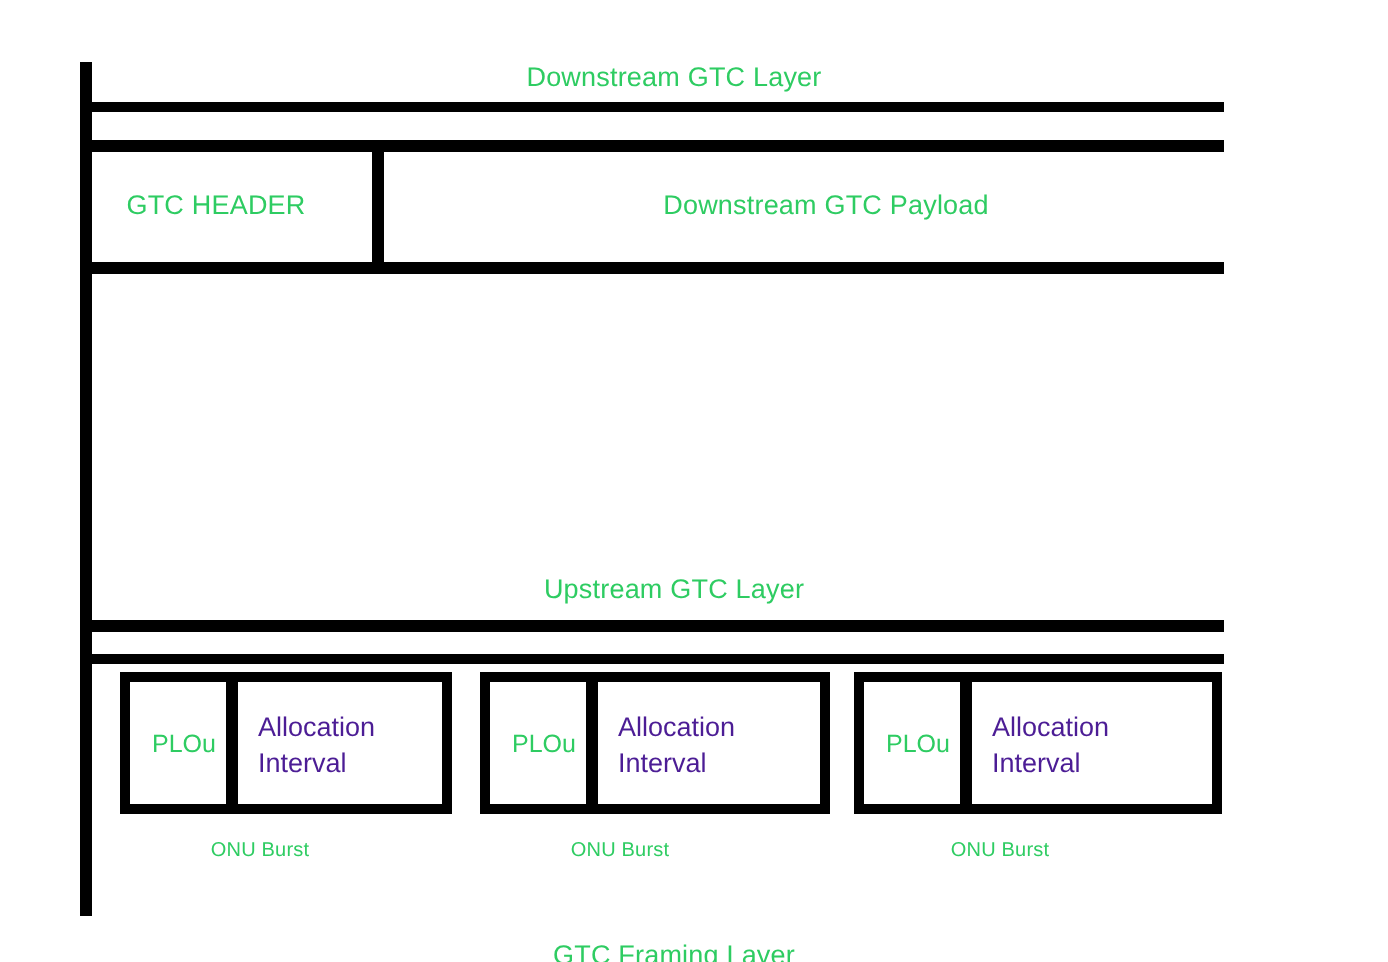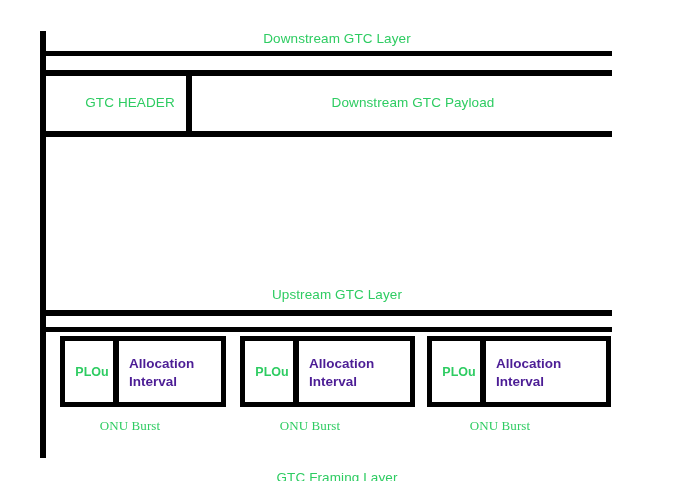"GTC HEADER" #lbl-gtc-header { left: 60px -> 38px }
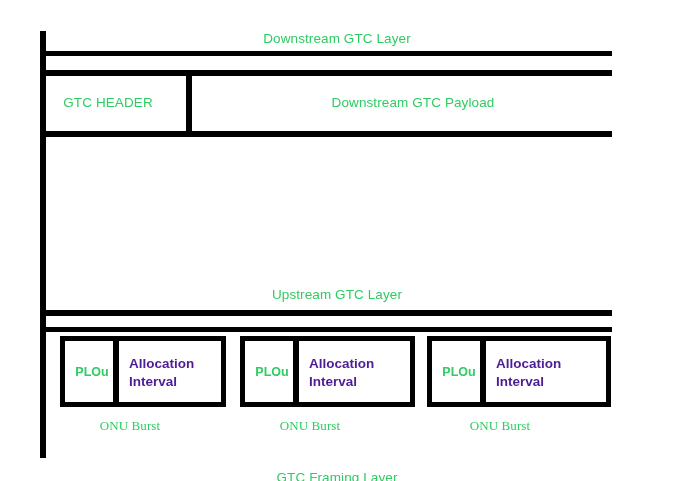"PLOu" .boxframe { font-weight: bold -> none }
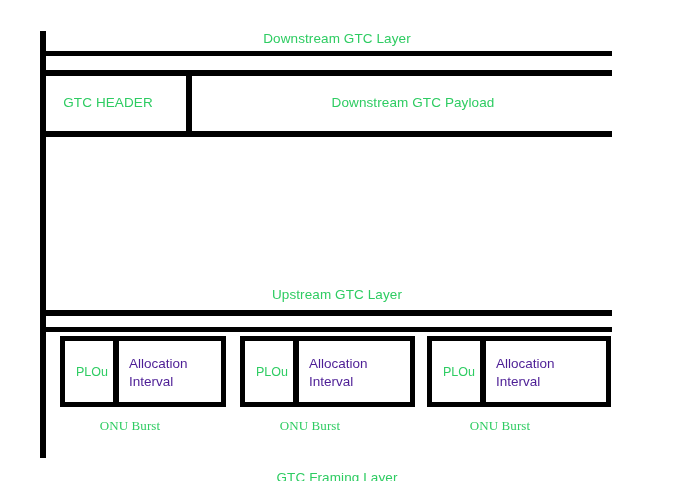"ONU Burst" .lbl-sm { font-family: Liberation Serif, serif -> none; font-size: 13px -> 10px }
